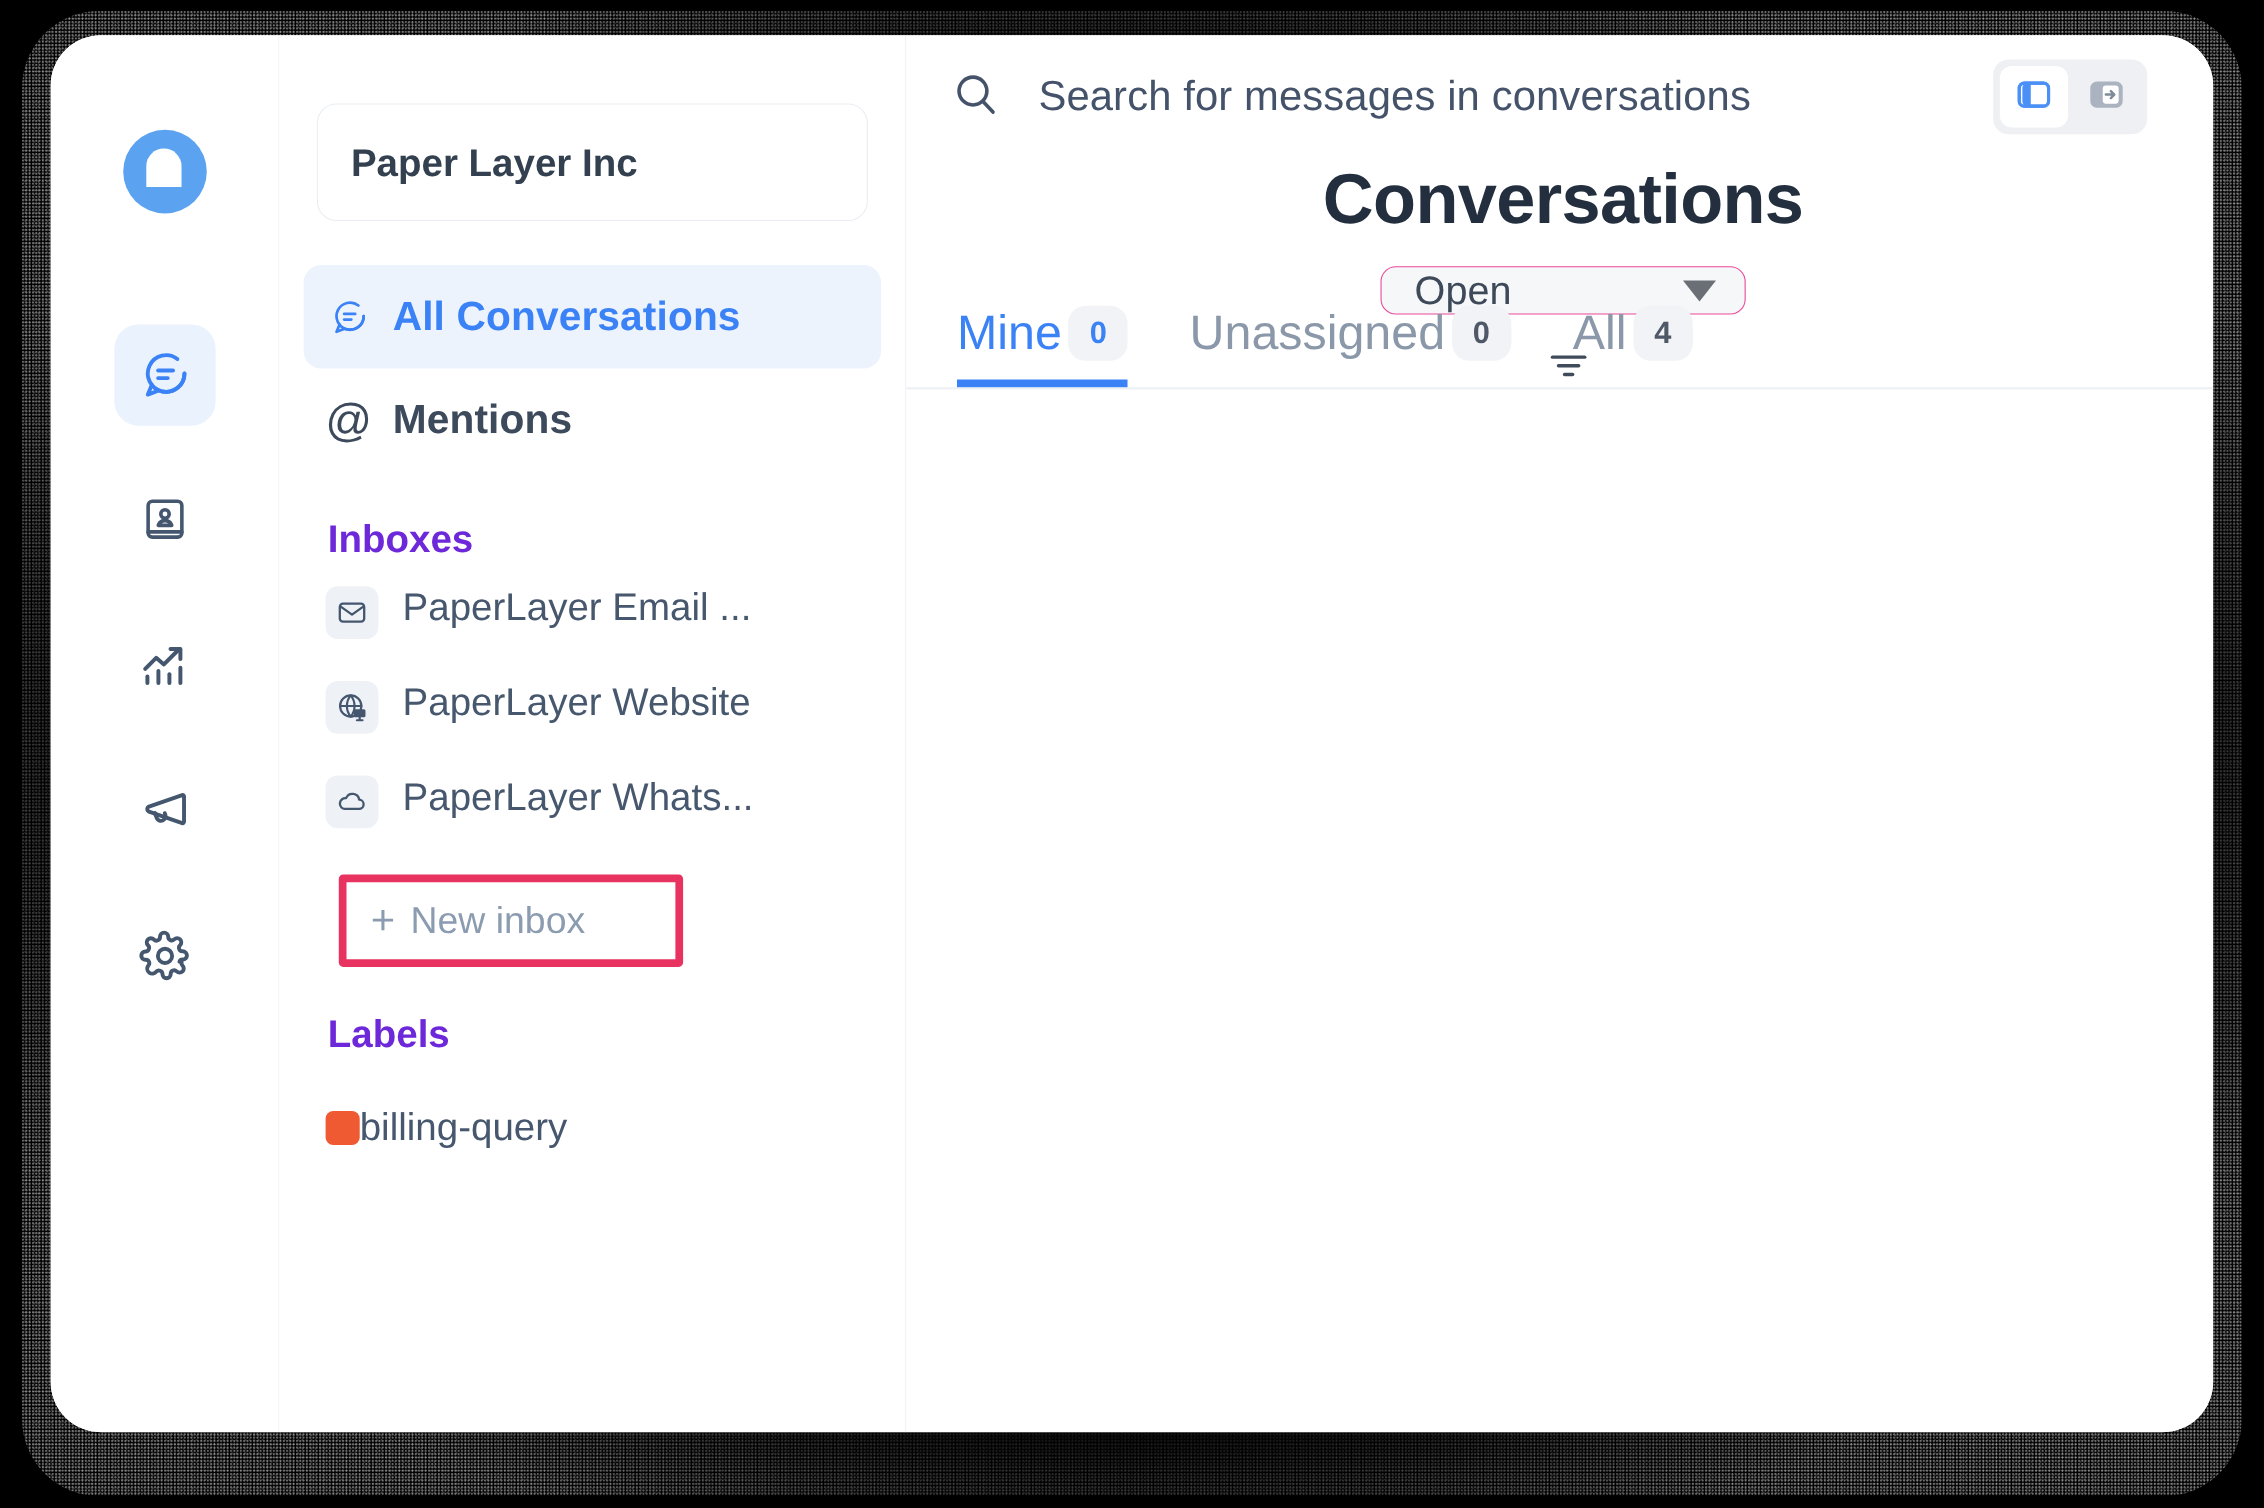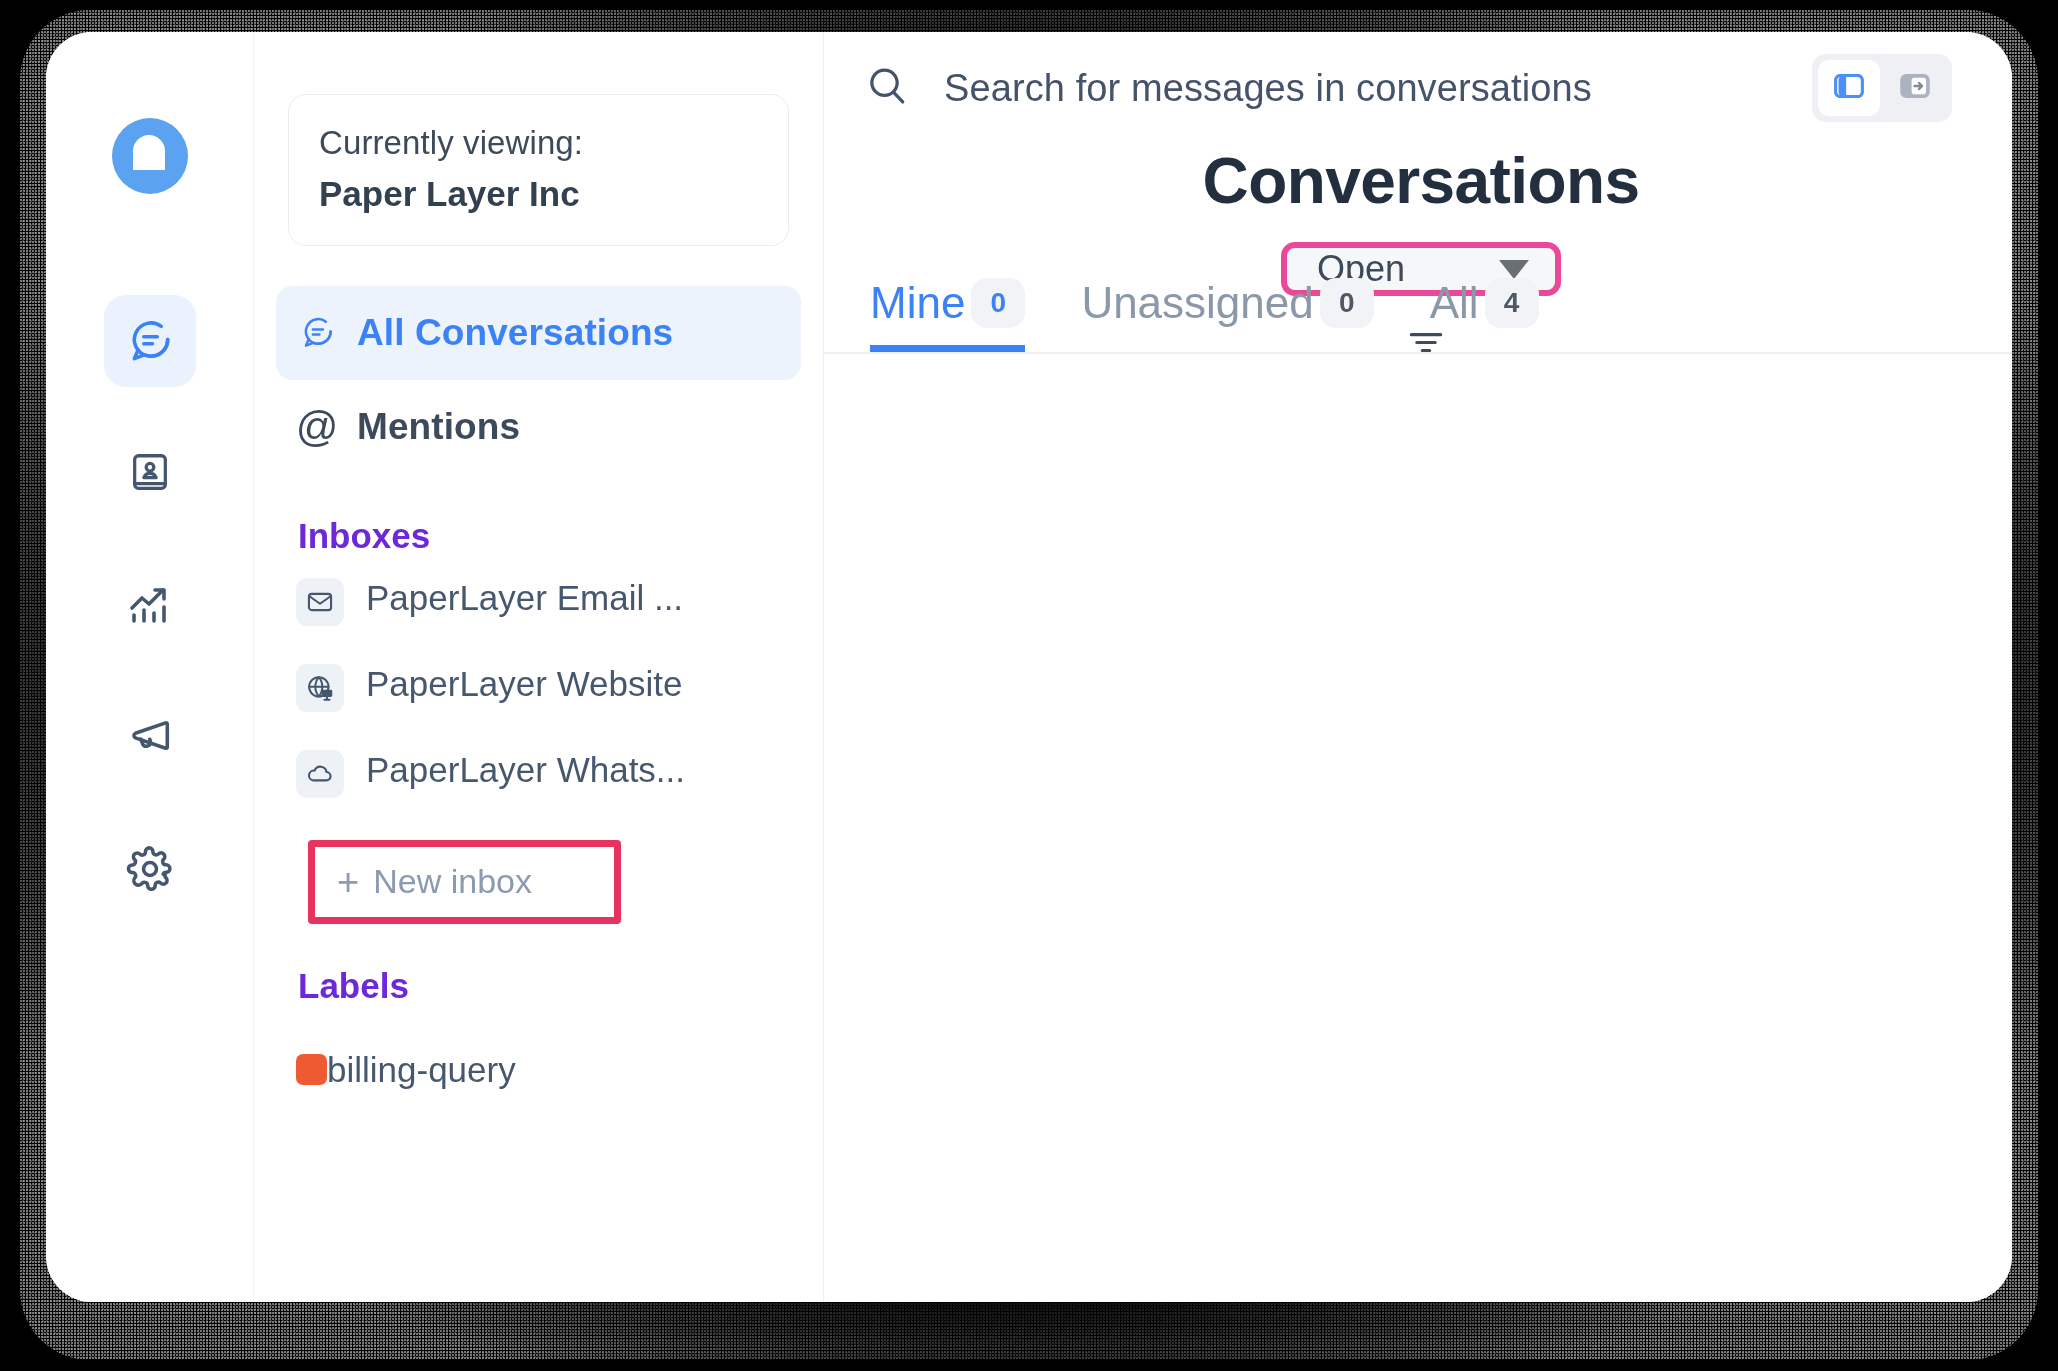"Currently viewing:" div.viewing-label { html: <div>Currently viewing:</div> -> none }
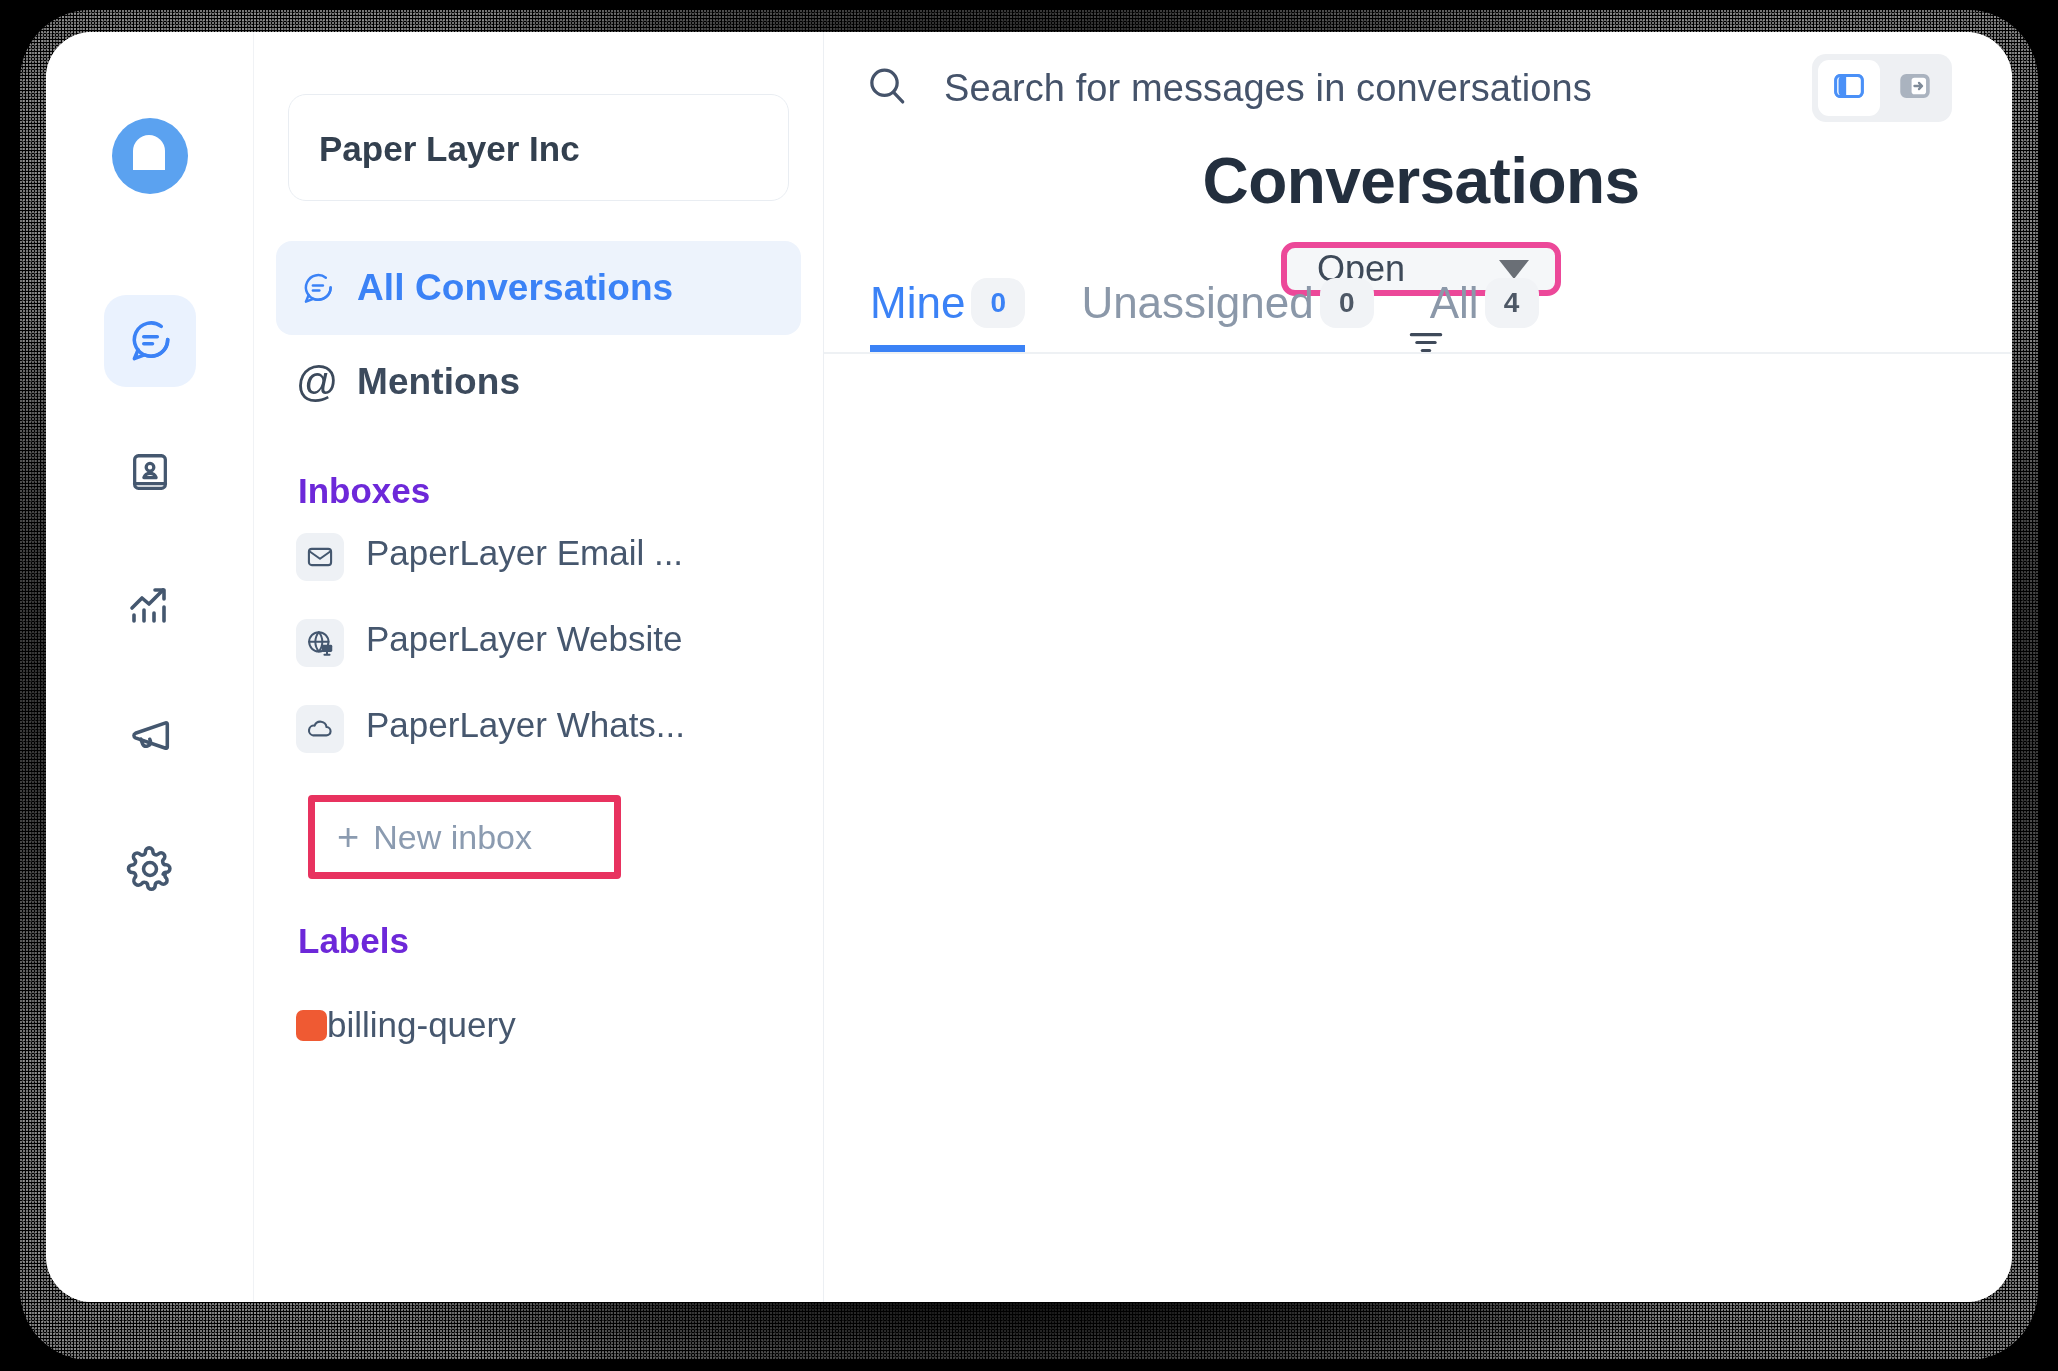"Open" .status-select { border: 6px solid #ec4899 -> 1px solid #ec4899; width: 280px -> 332px }
